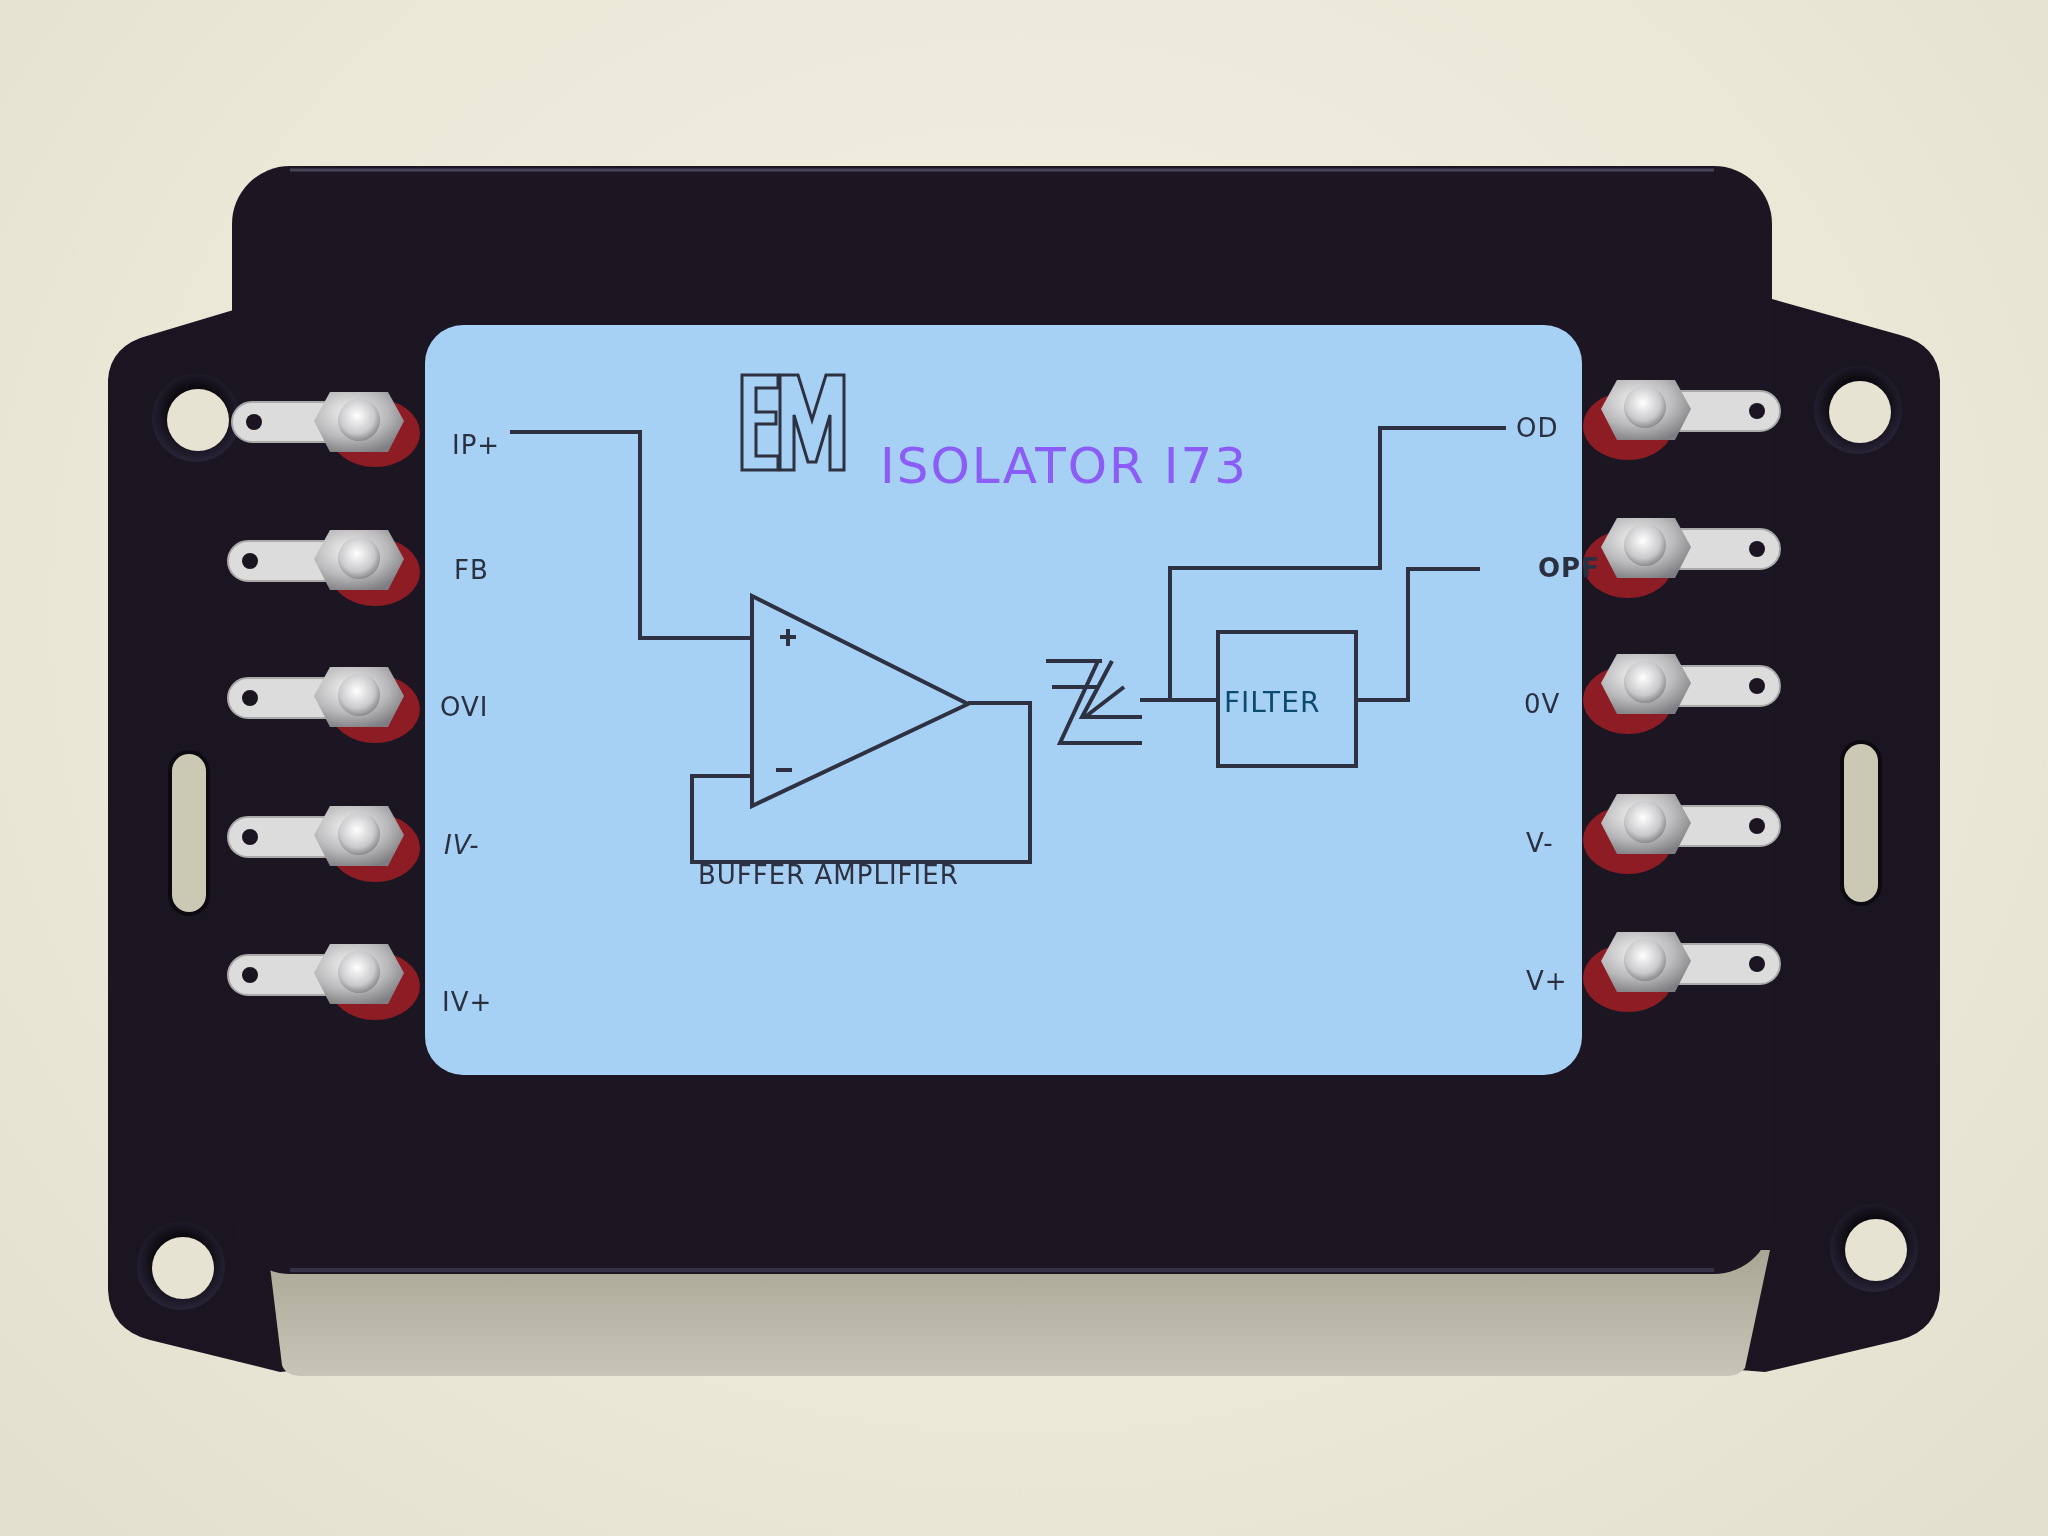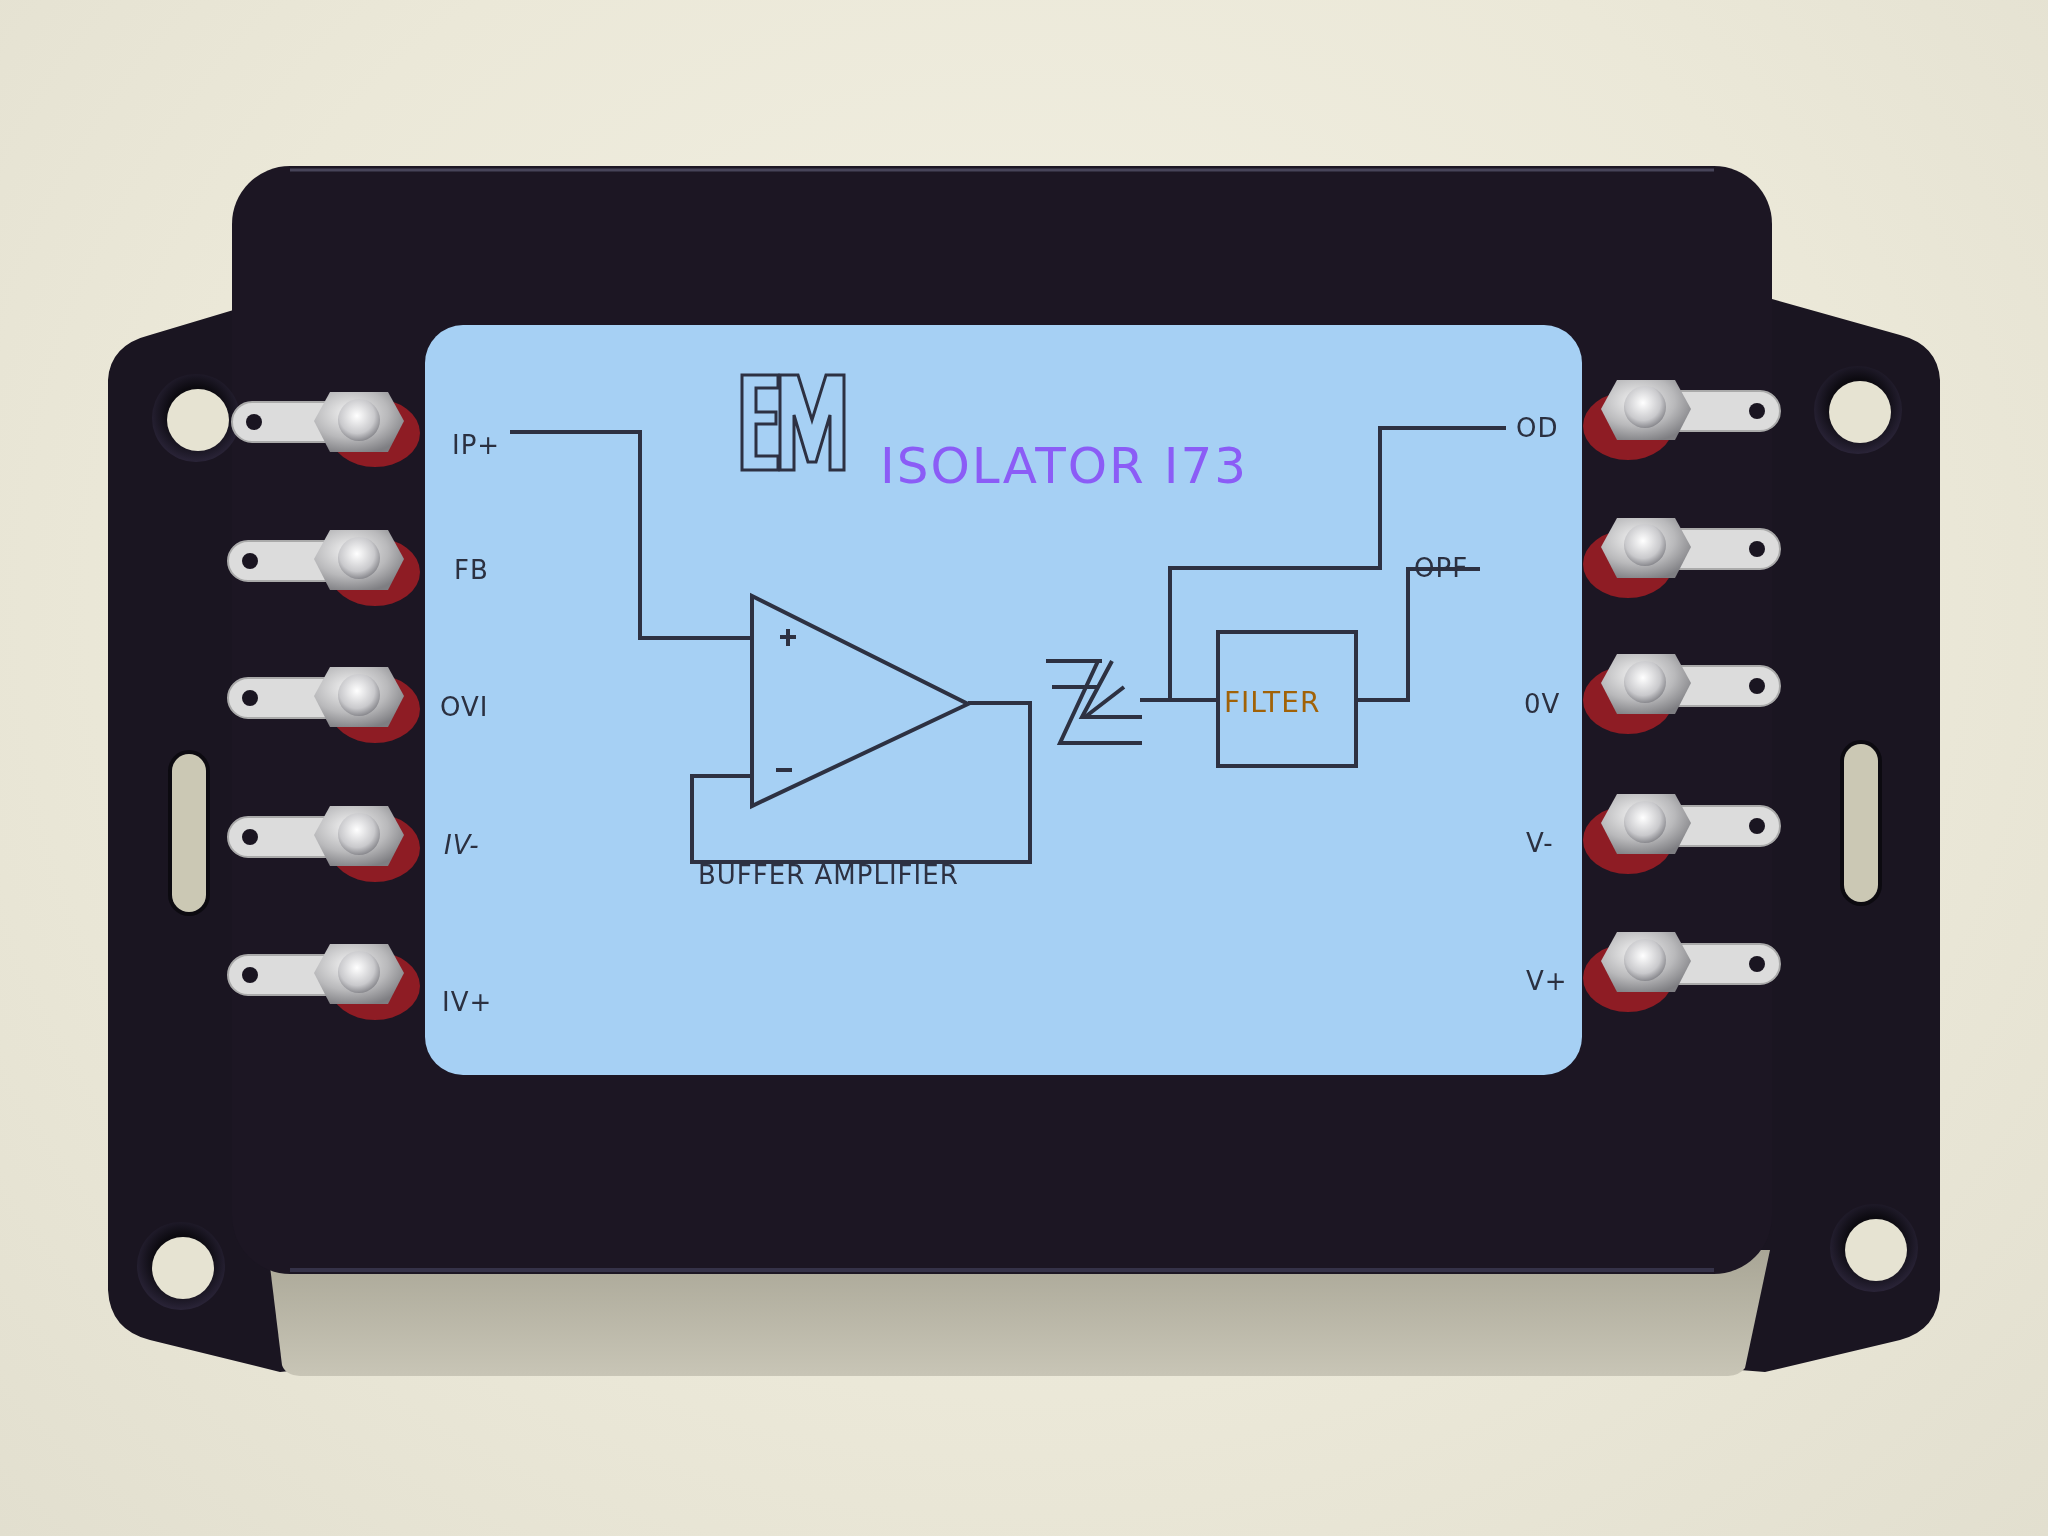"OPF" div.pin-label { font-weight: none -> bold; left: 1414px -> 1538px }
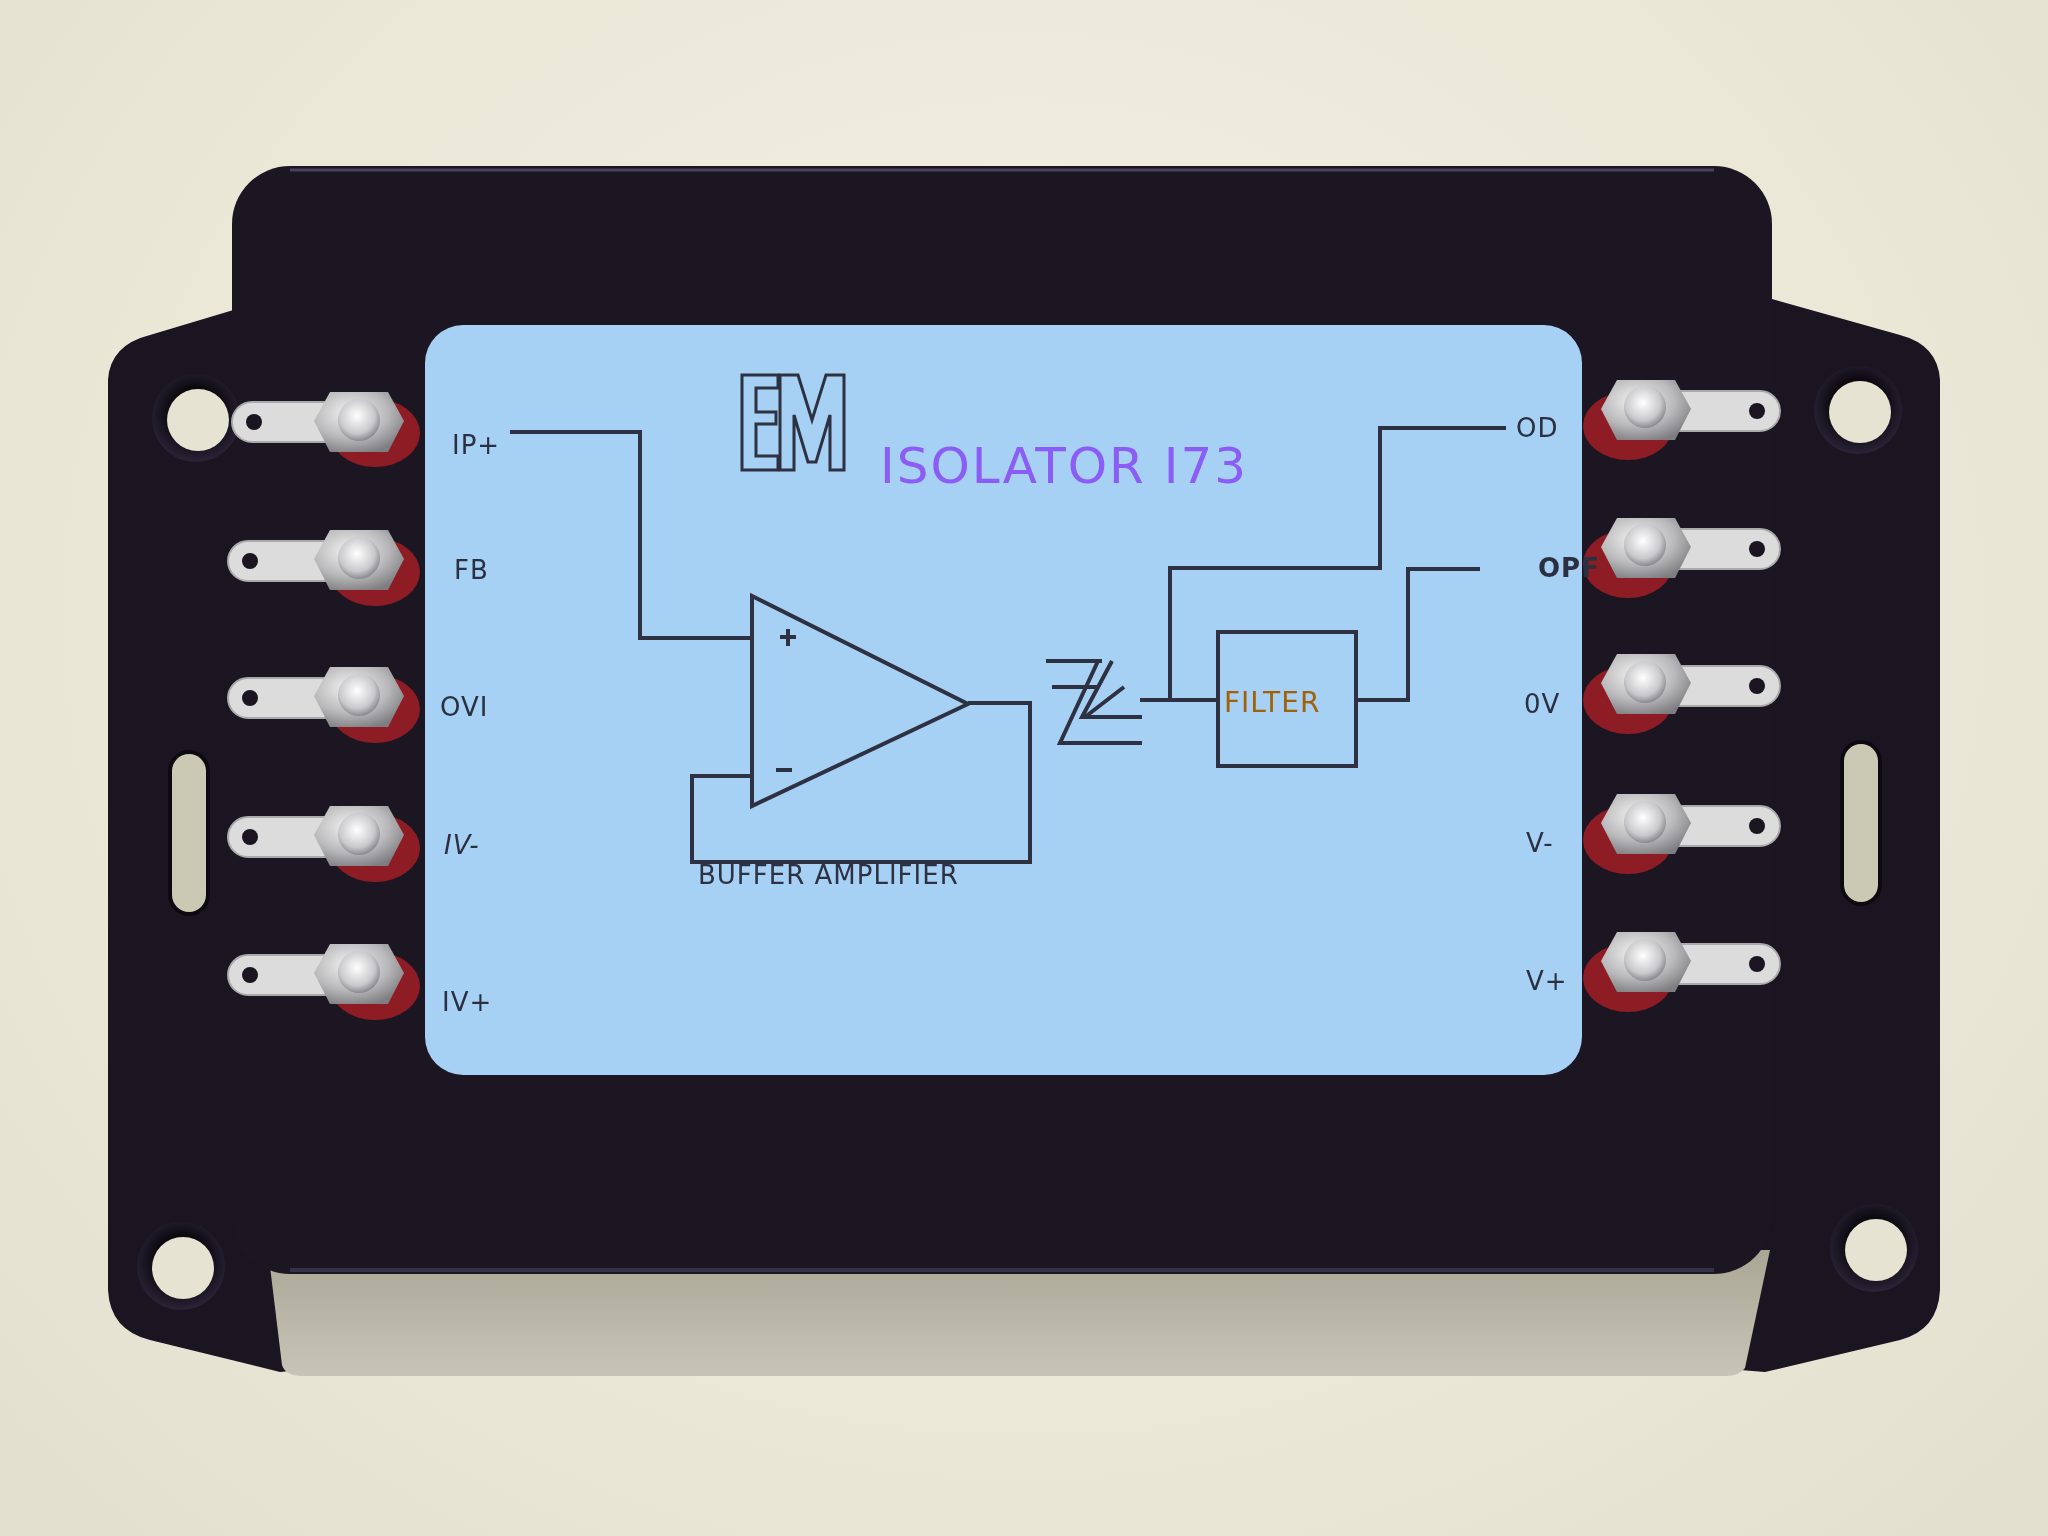"FILTER" .filter-text { color: #a16207 -> #0c4a6e }
